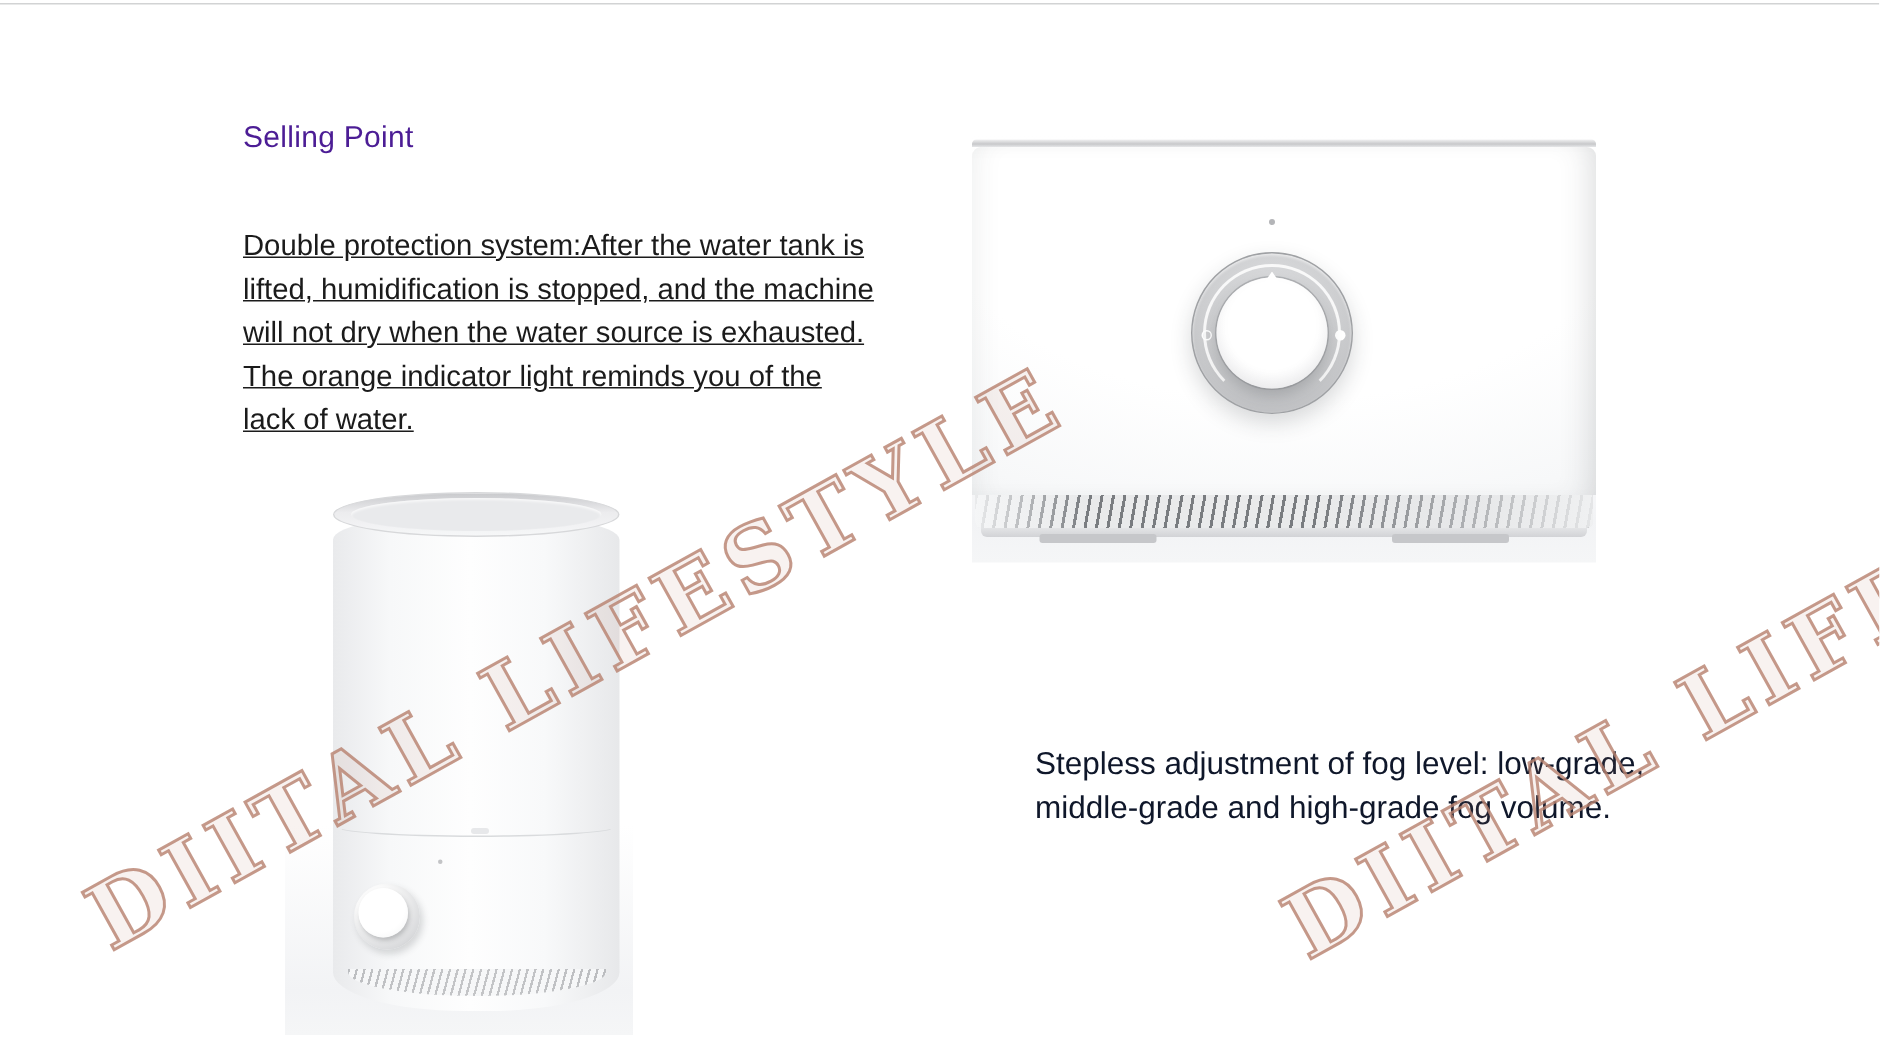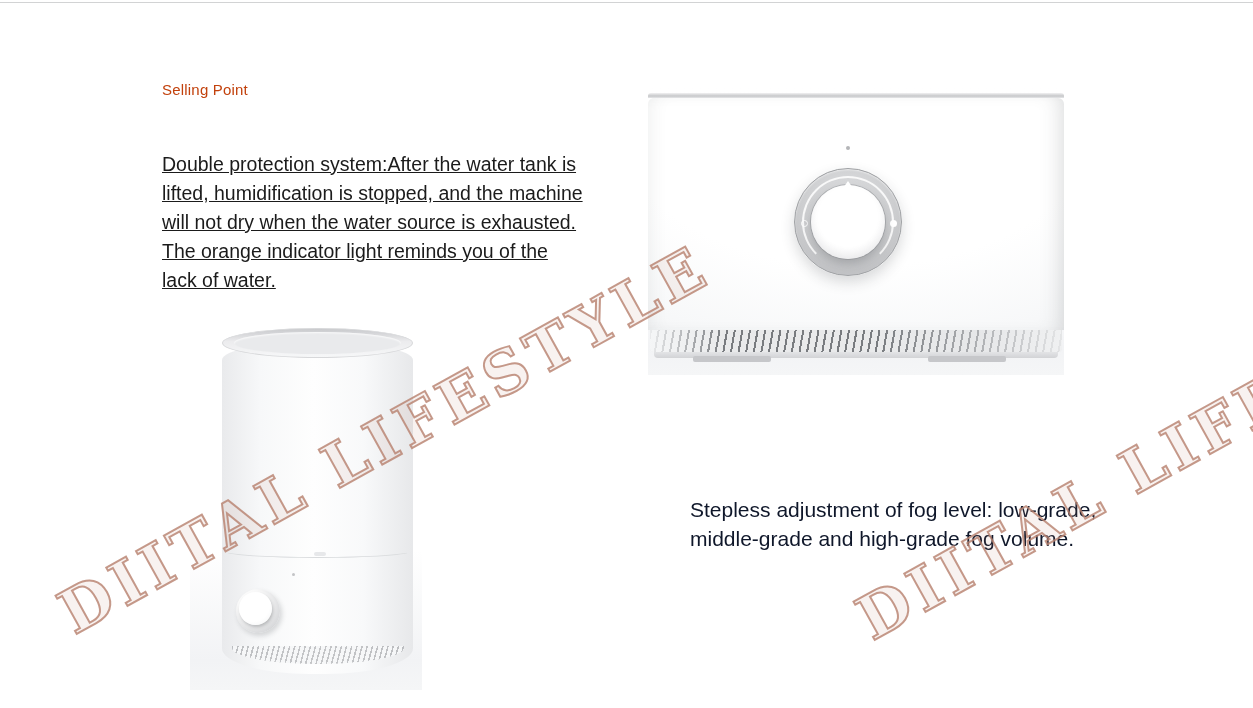"Selling Point" .title { color: #c2410c -> #4c1d95; font-size: 15px -> 20px }
